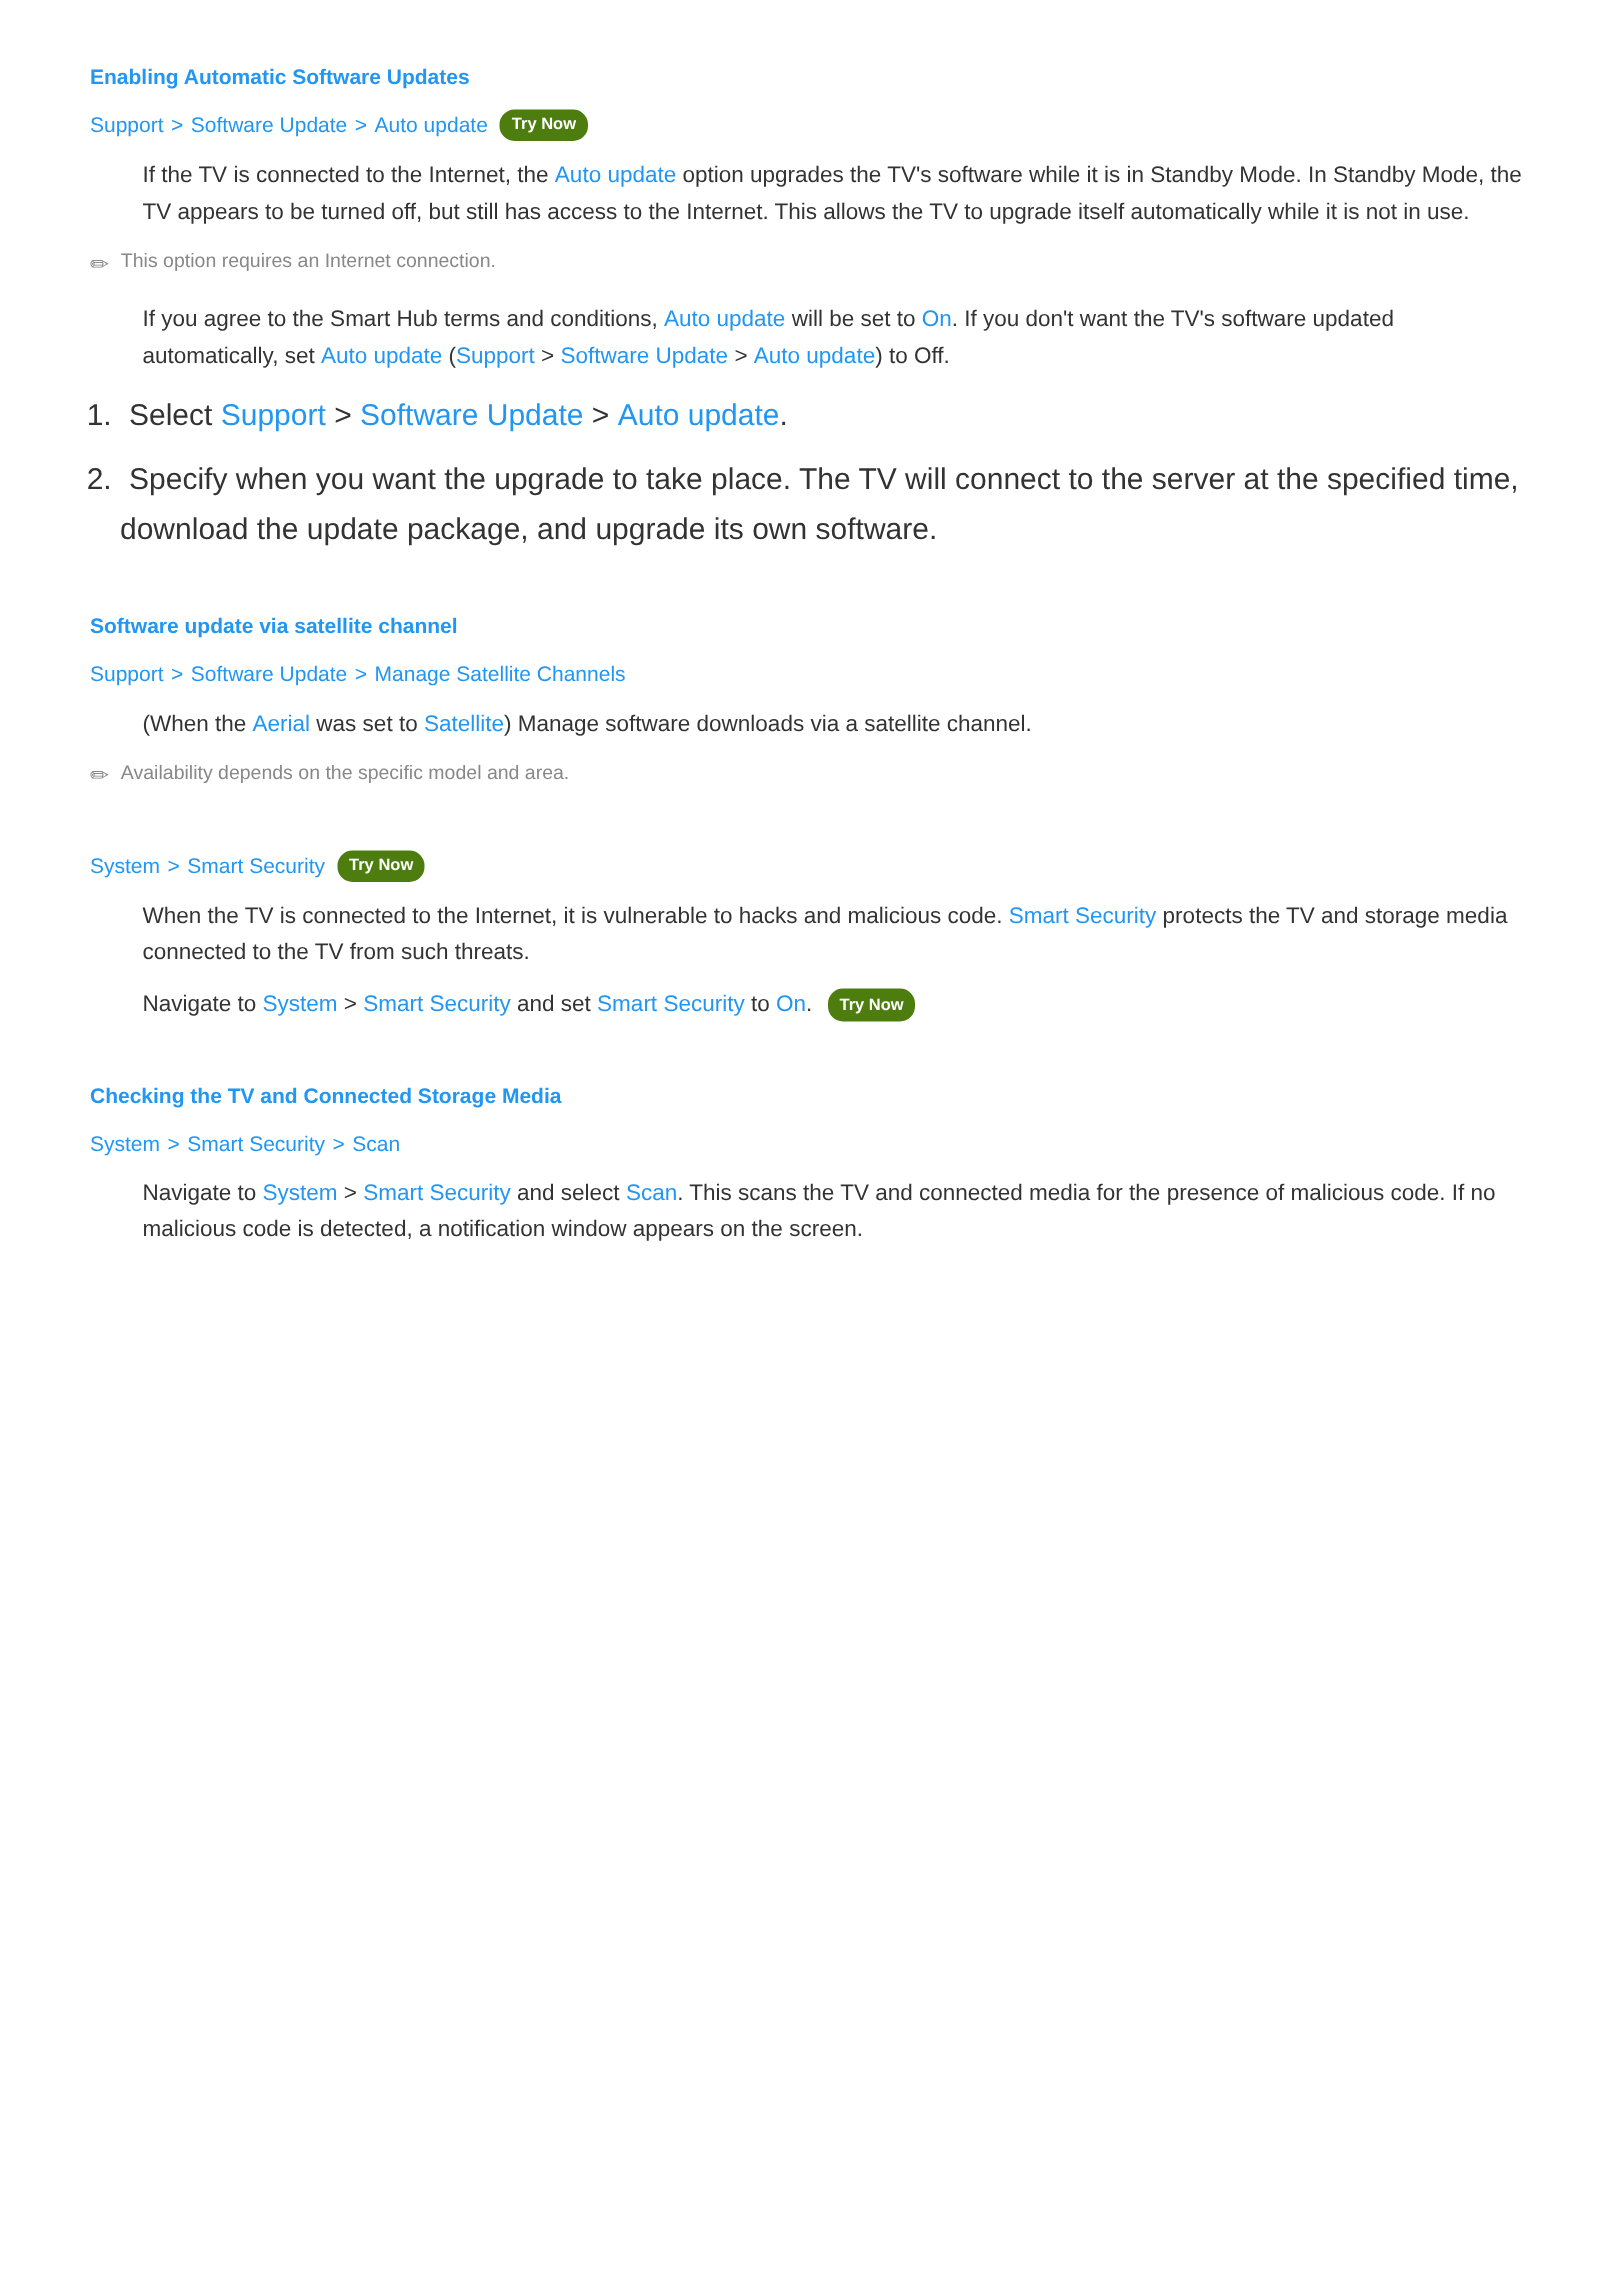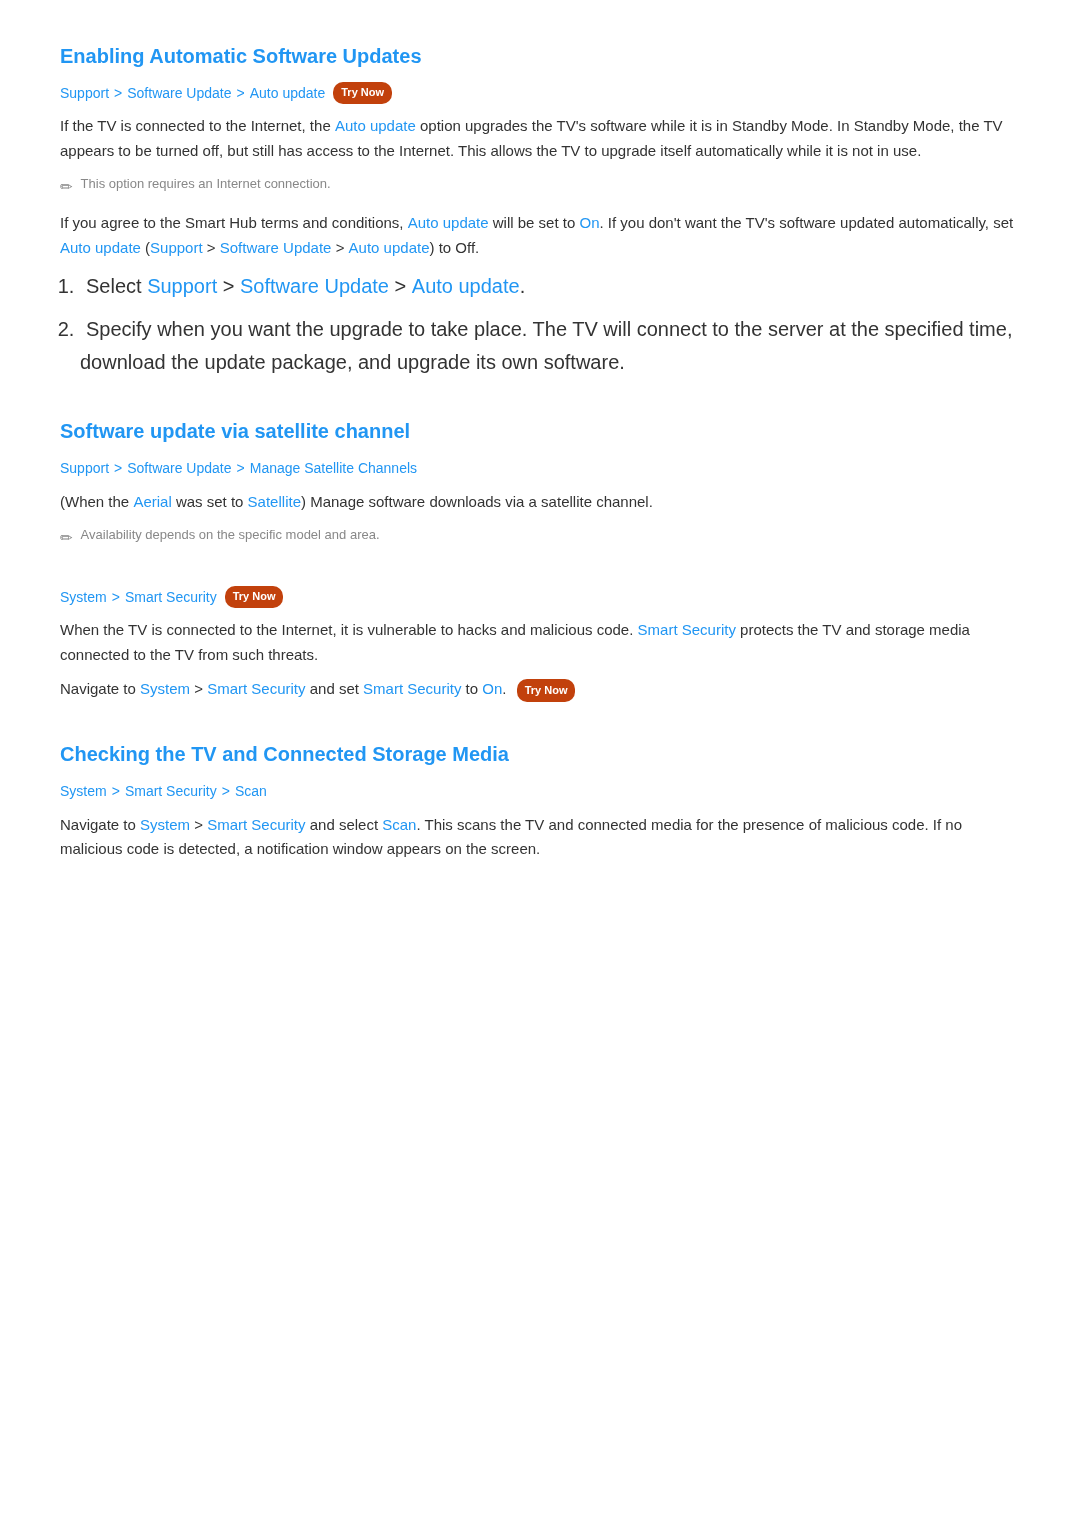"Enabling Automatic Software Updates" .section-title { font-size: 20px -> 14px }
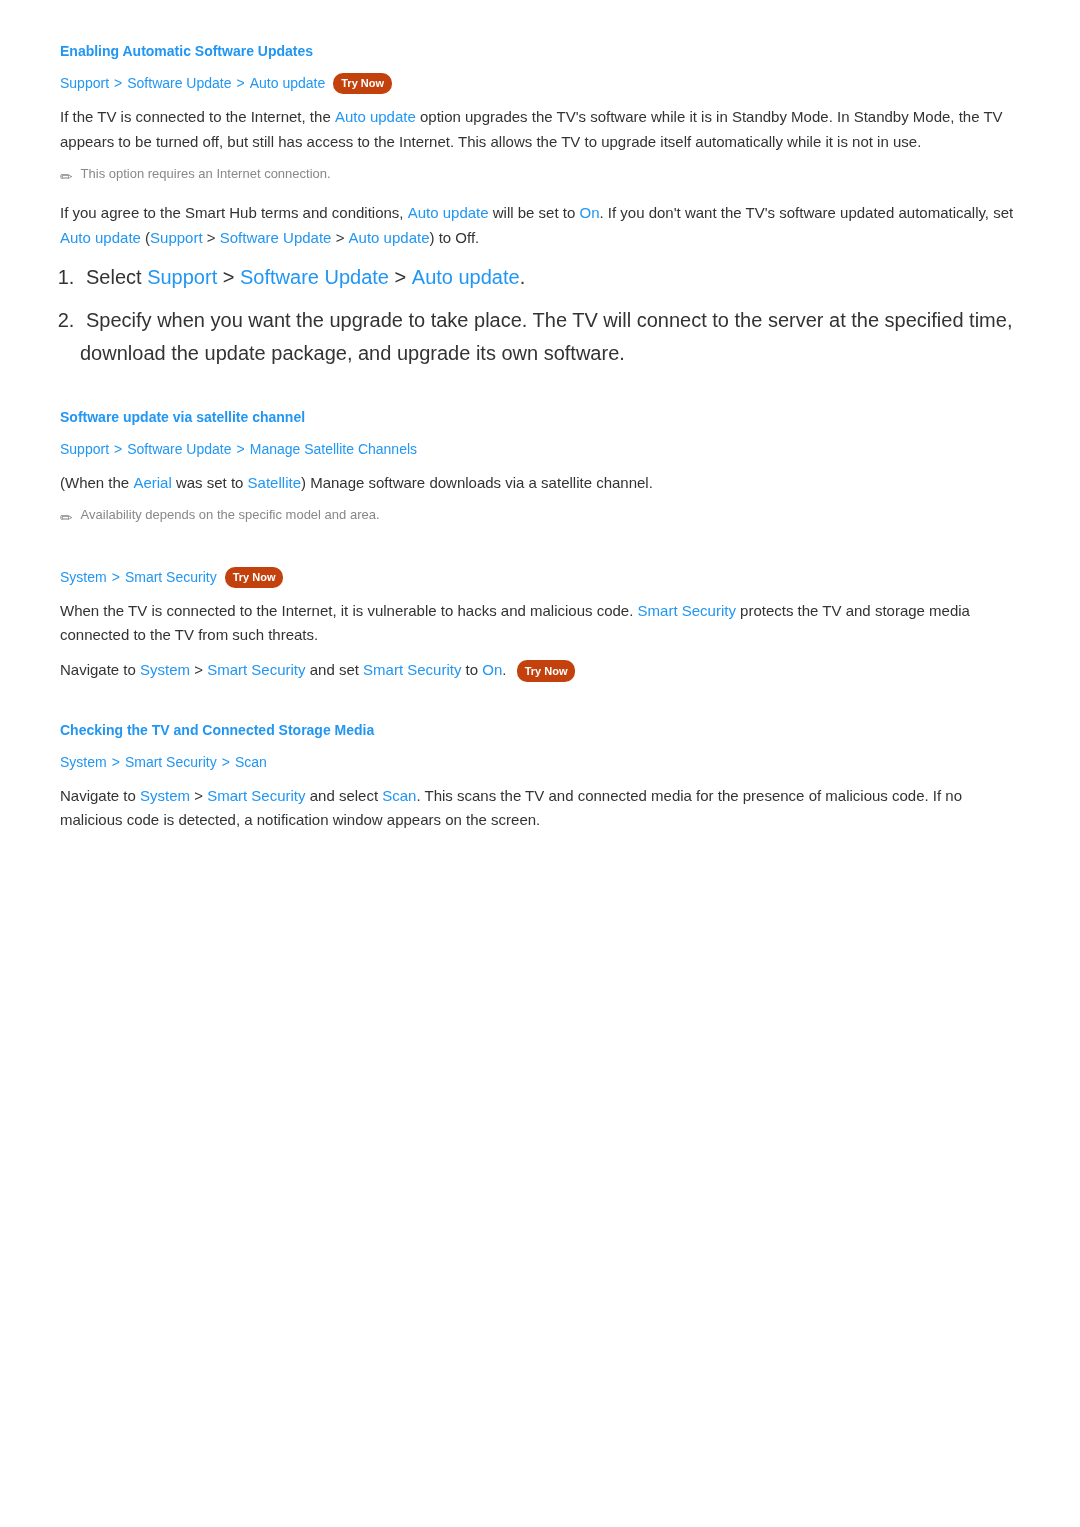"Try Now" .try-now-badge { background: #c2410c -> #4d7c0f }
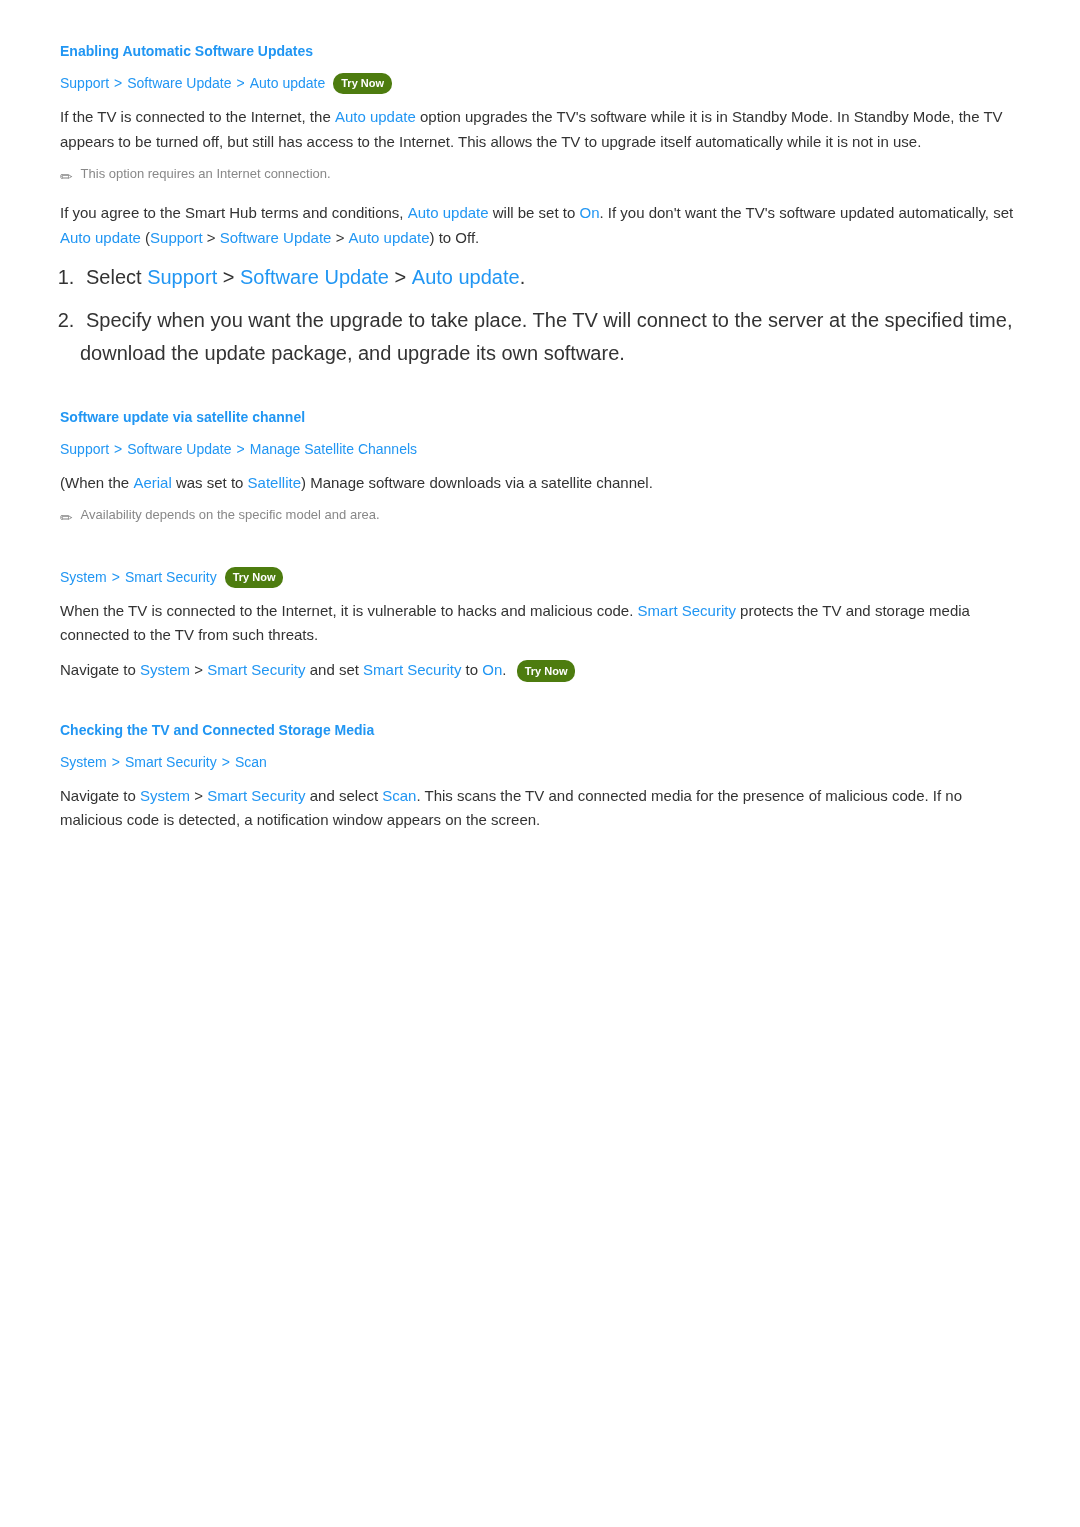"If the TV is connected" .body-text { margin-left: none -> 35px }
